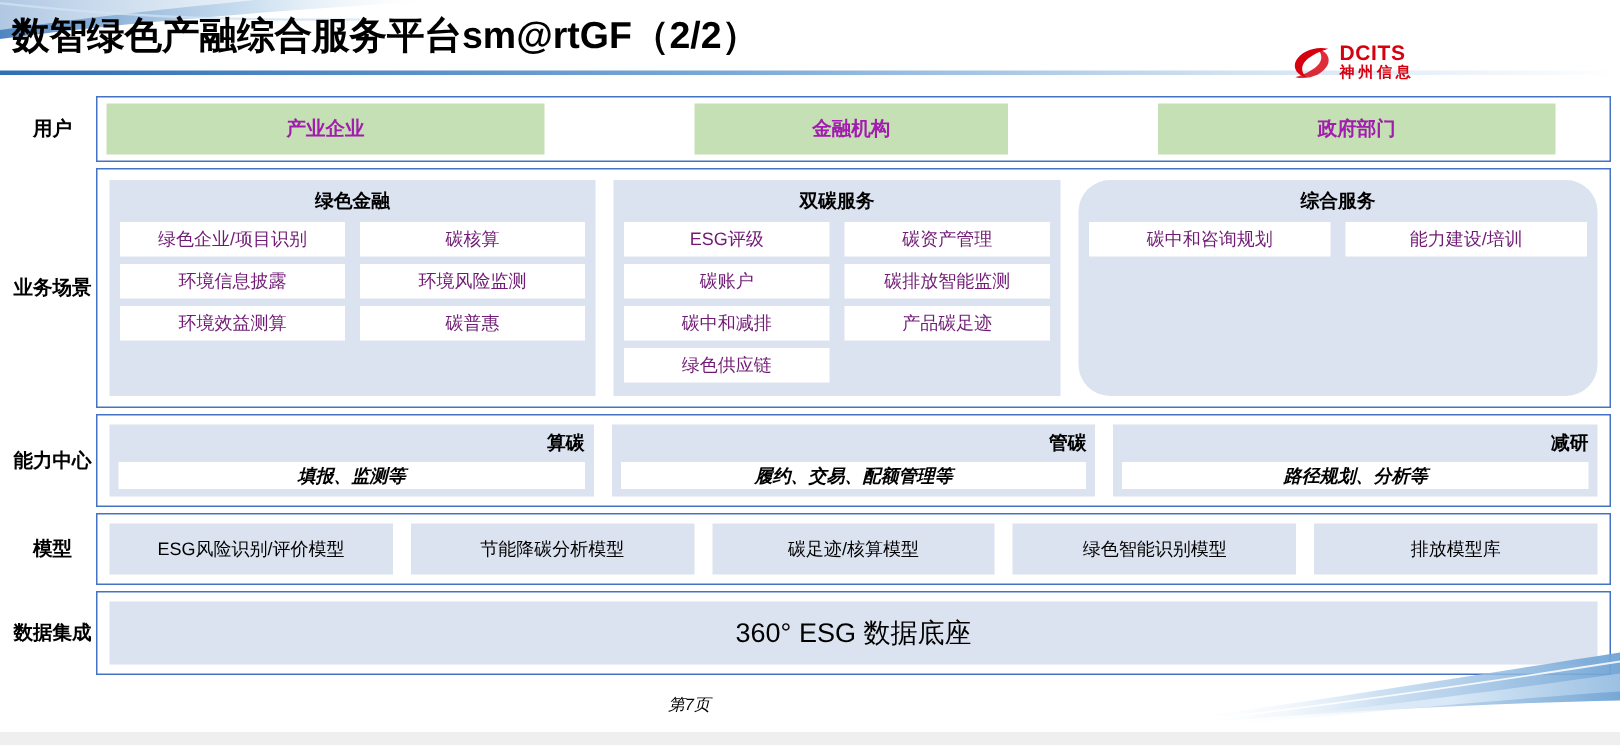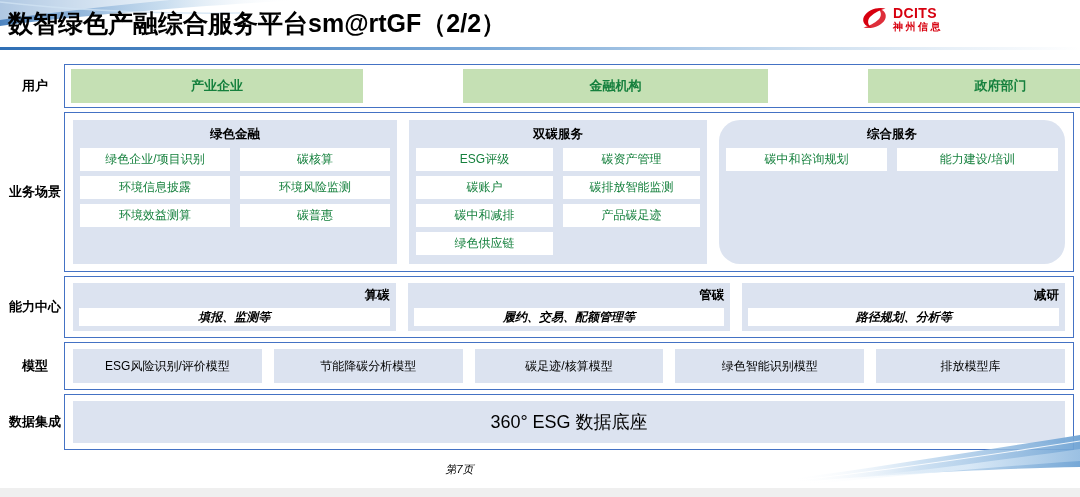"DCITS" .logo { align-items: flex-start -> flex-end; top: 6px -> 22px }
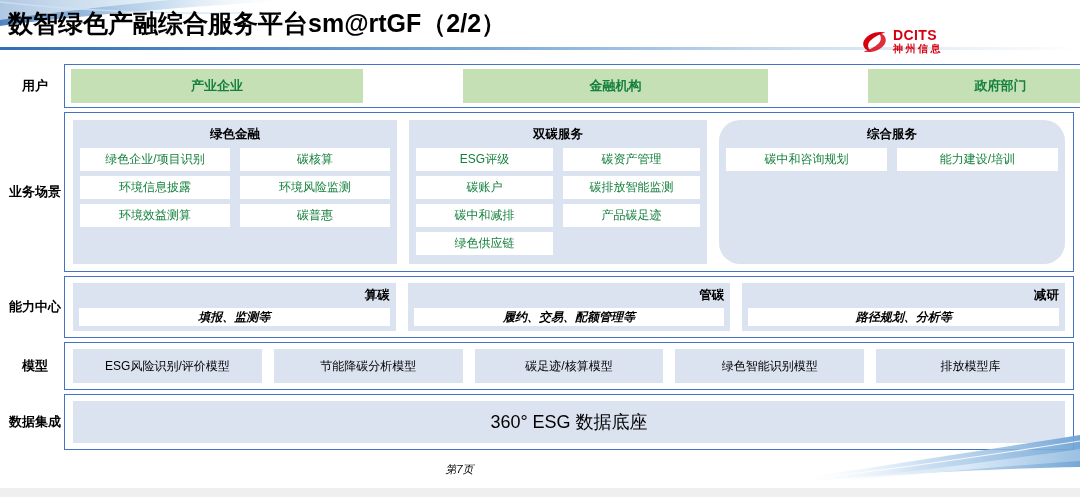"产业企业" .user-chip { color: #15803d -> #a21caf }
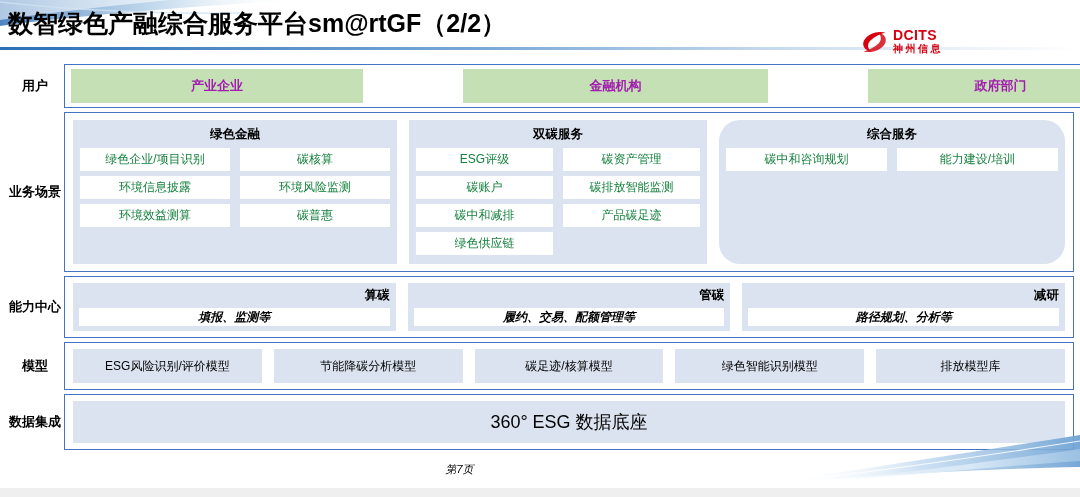"金融机构" div.user-chip { width: 305px -> 209px }
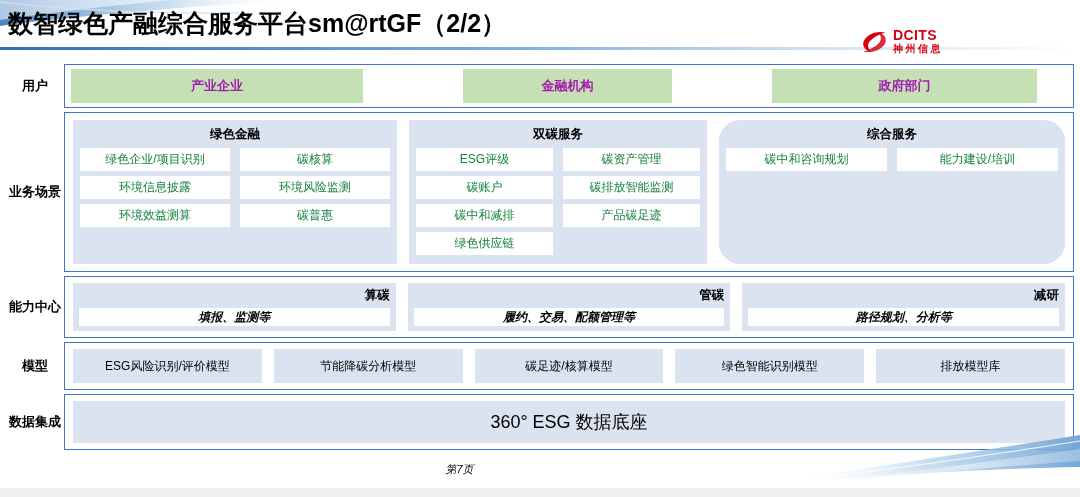"绿色企业/项目识别" .cell { color: #15803d -> #701a75 }
